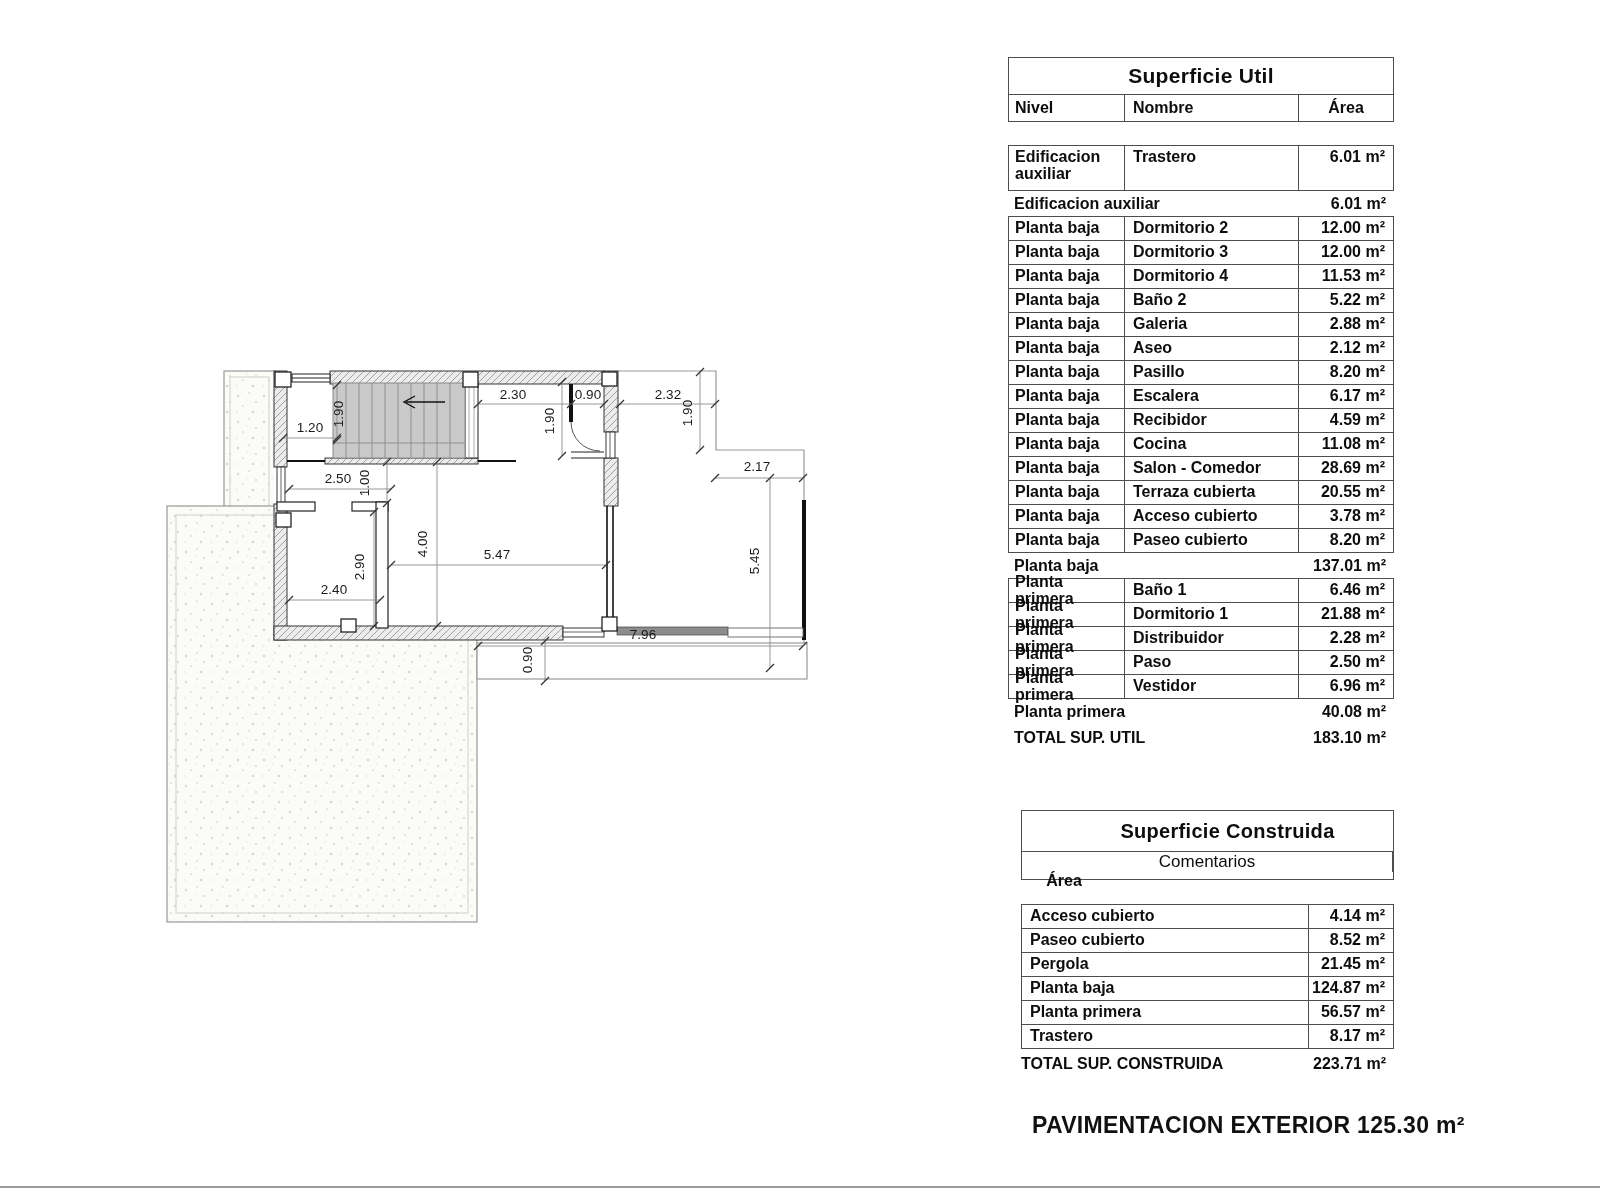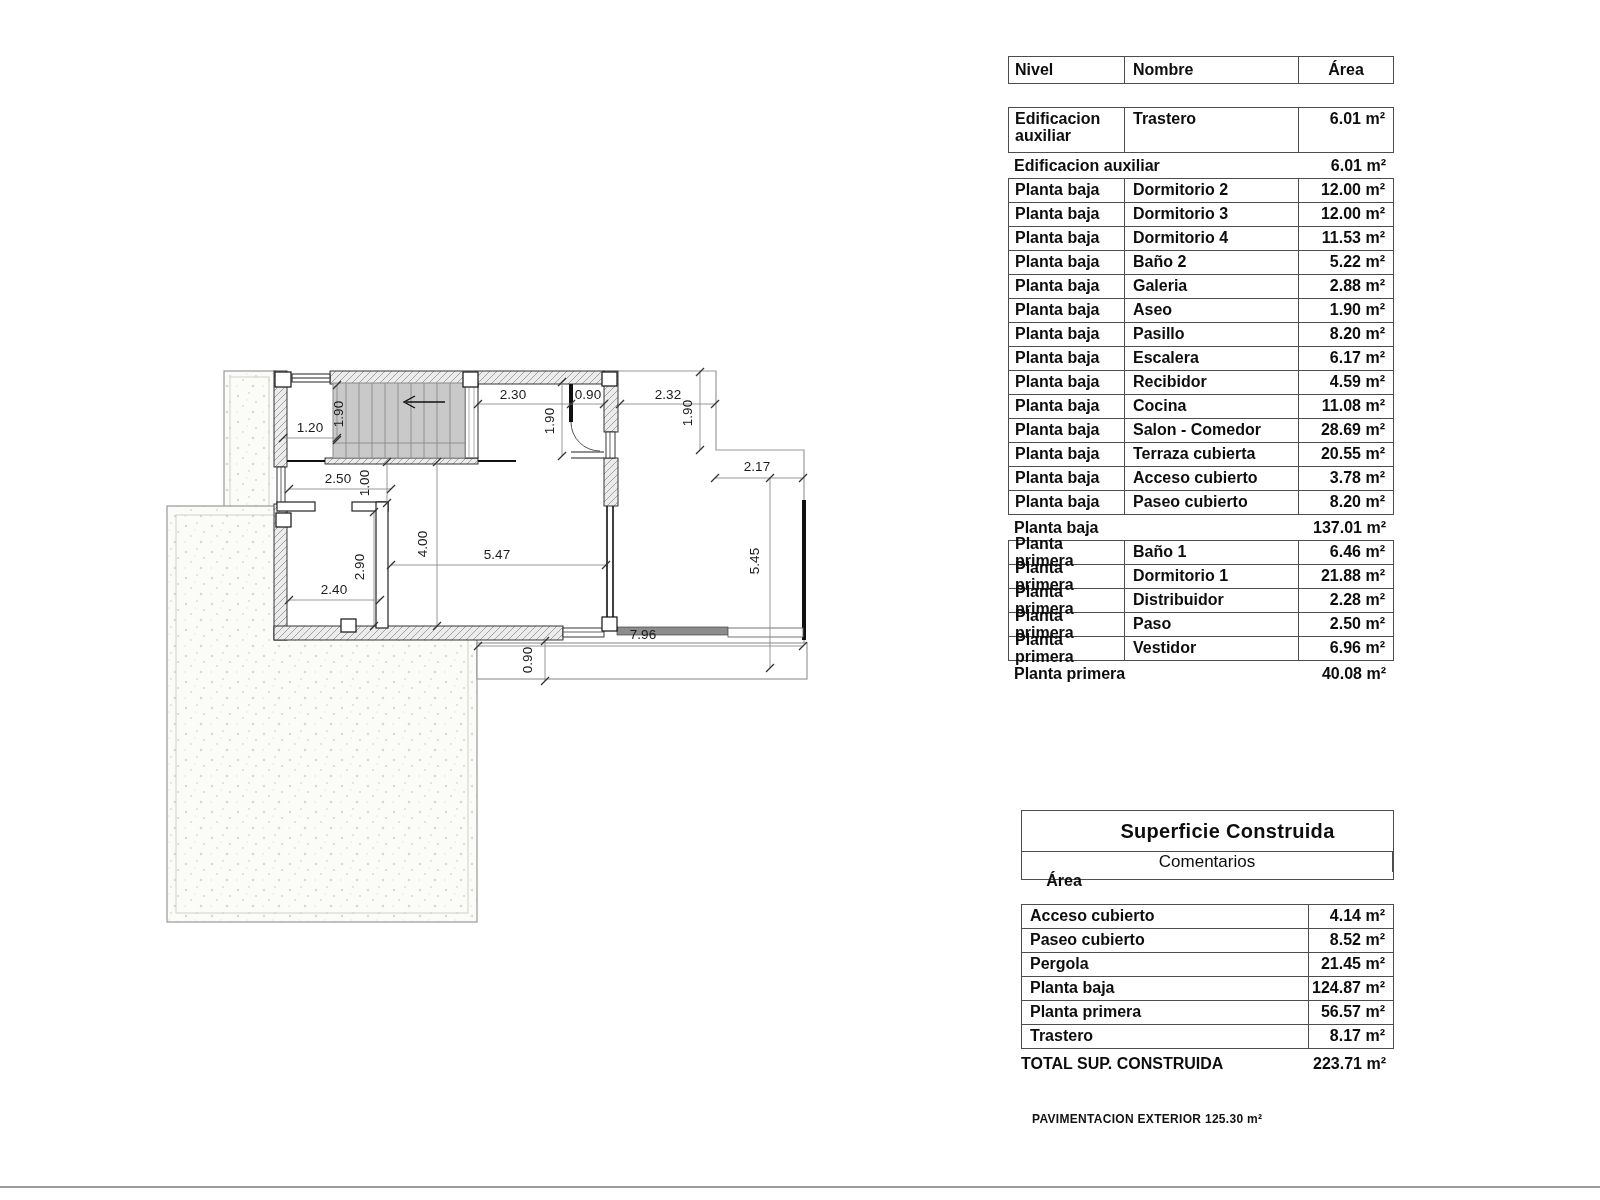"Superficie Util" div.ttitle { html: none -> <div>Superficie Util</div> }
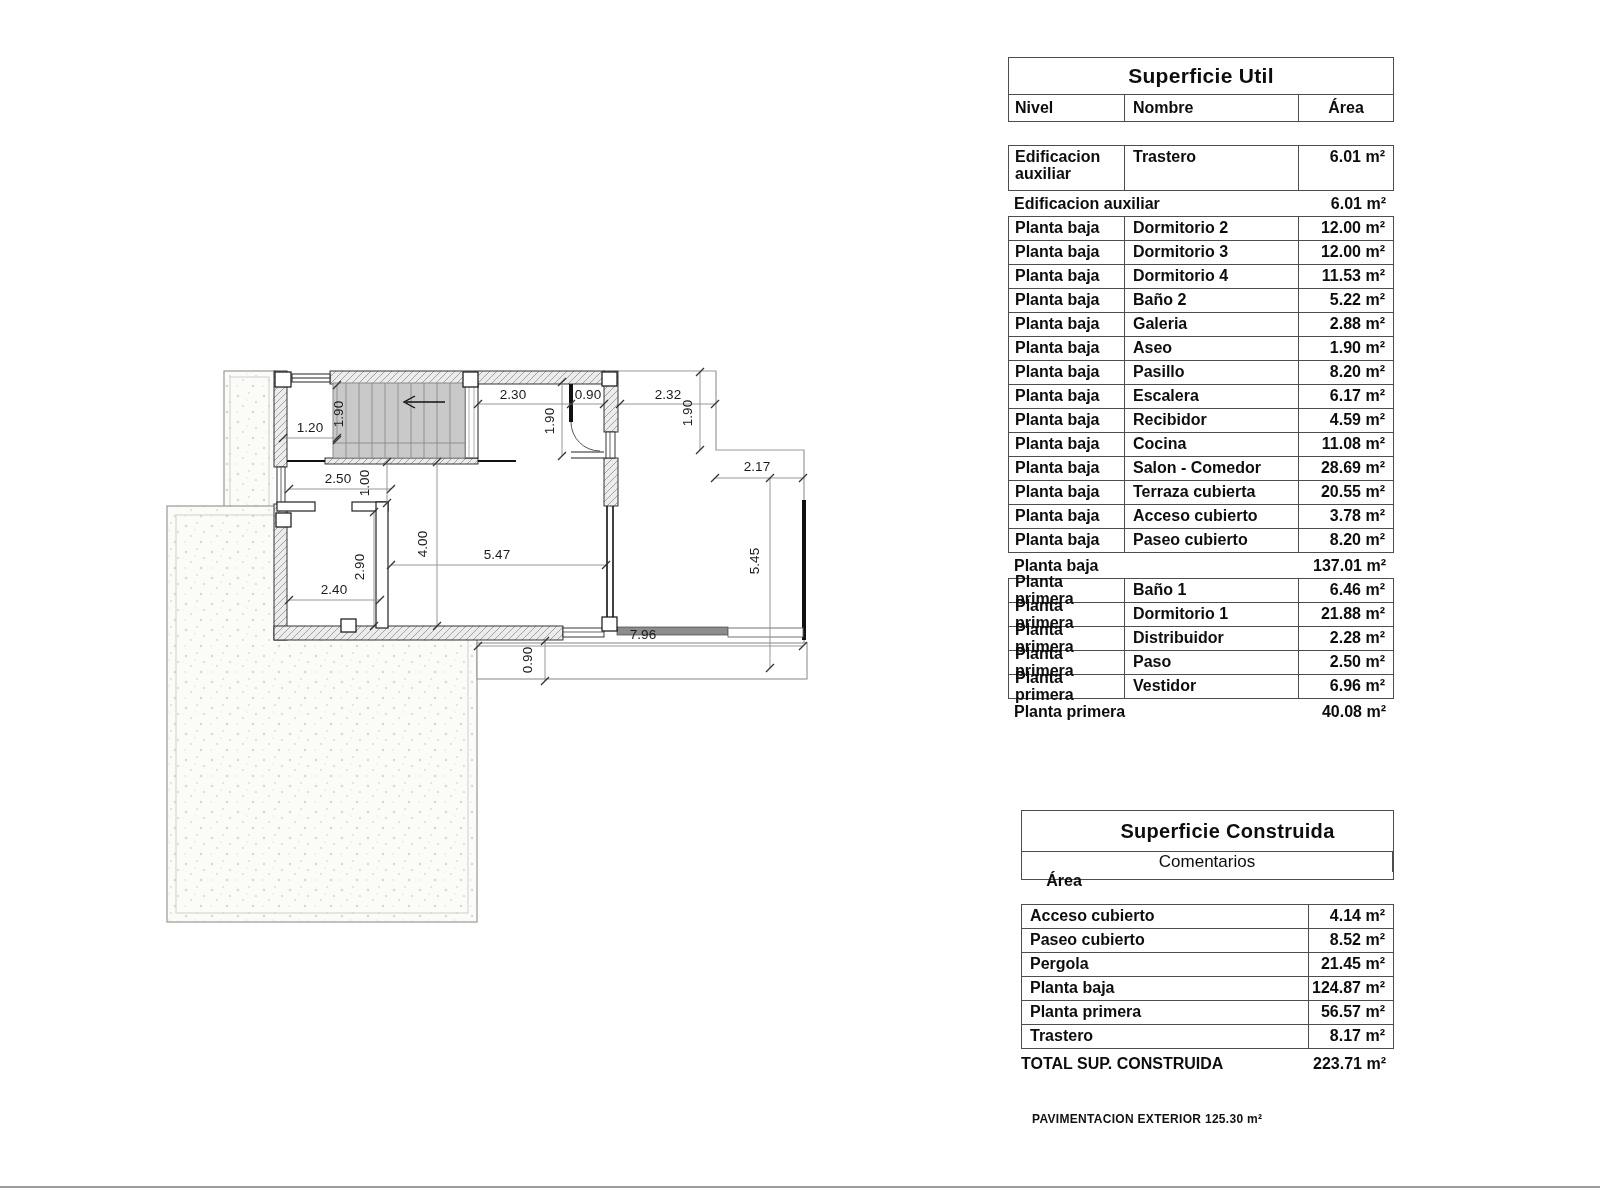"1.90 m²" div.cell { text: 1.90 -> 2.12 }
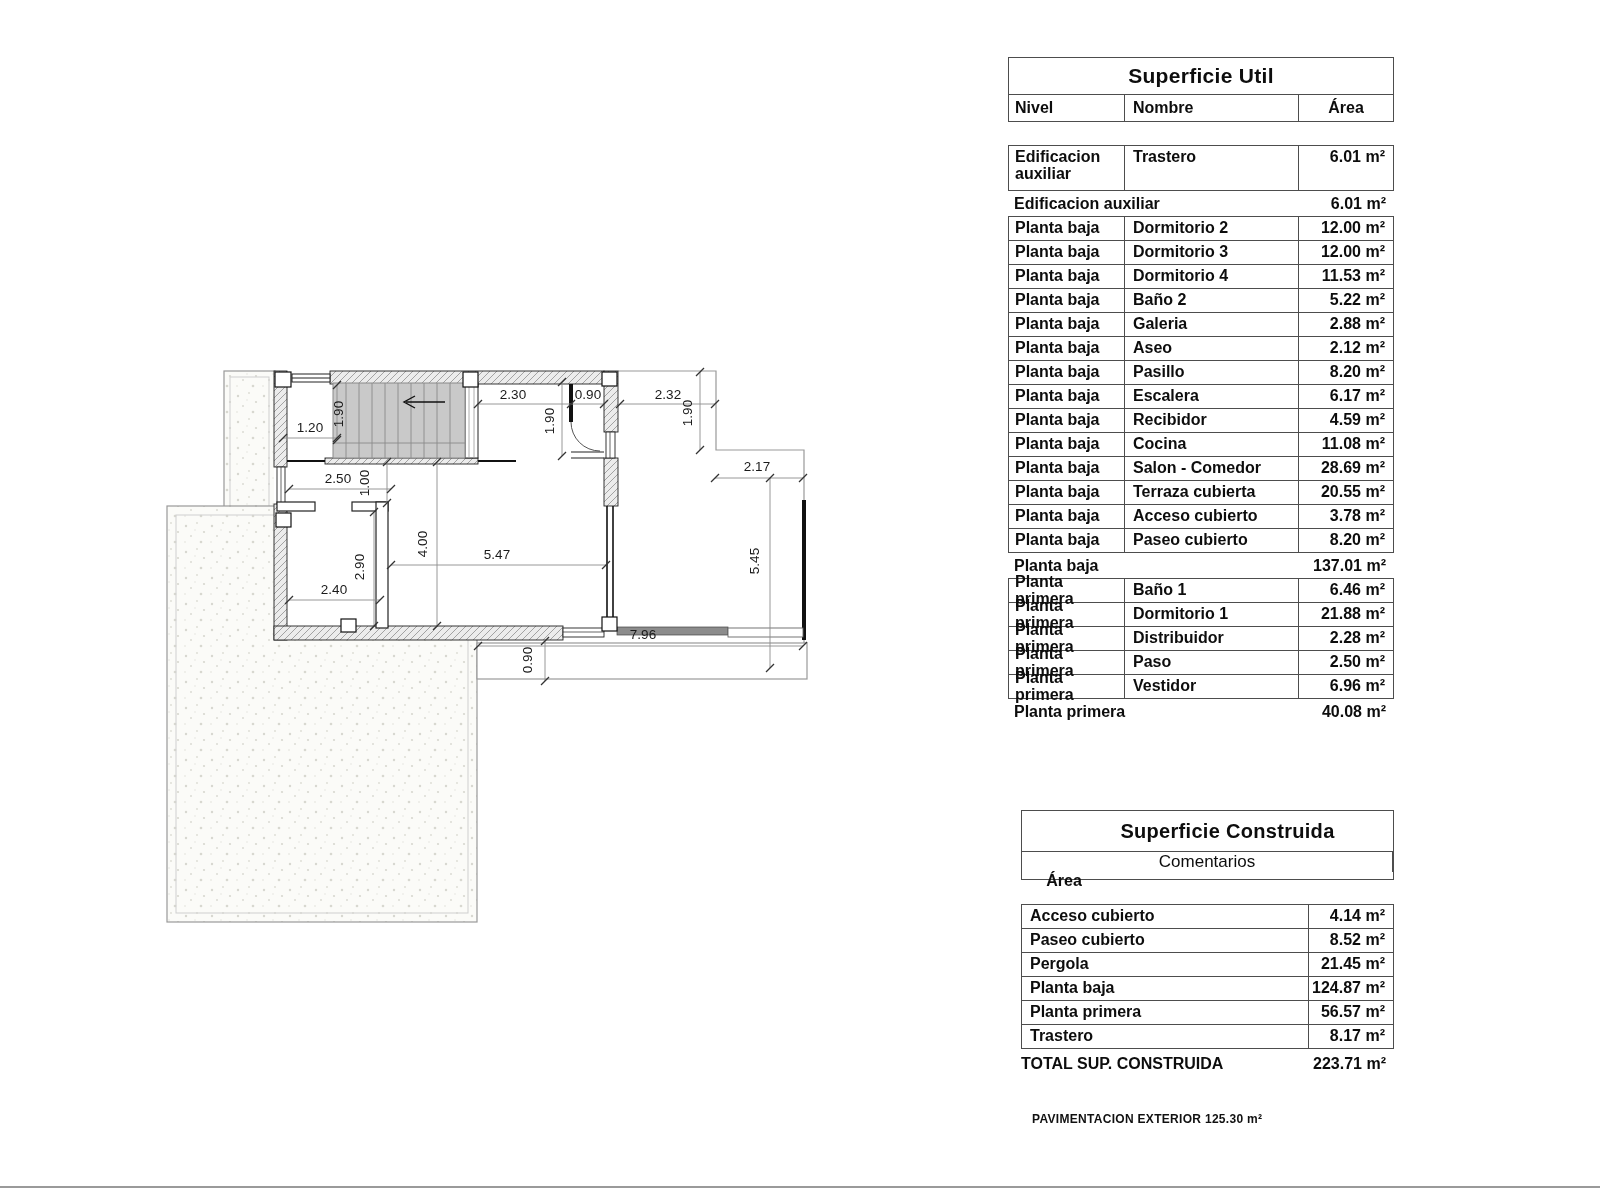"TOTAL SUP. UTIL" div.srow { html: none -> <div> <div>TOTAL SUP. UTIL</div> <div>183.10 m²</div> </div> }
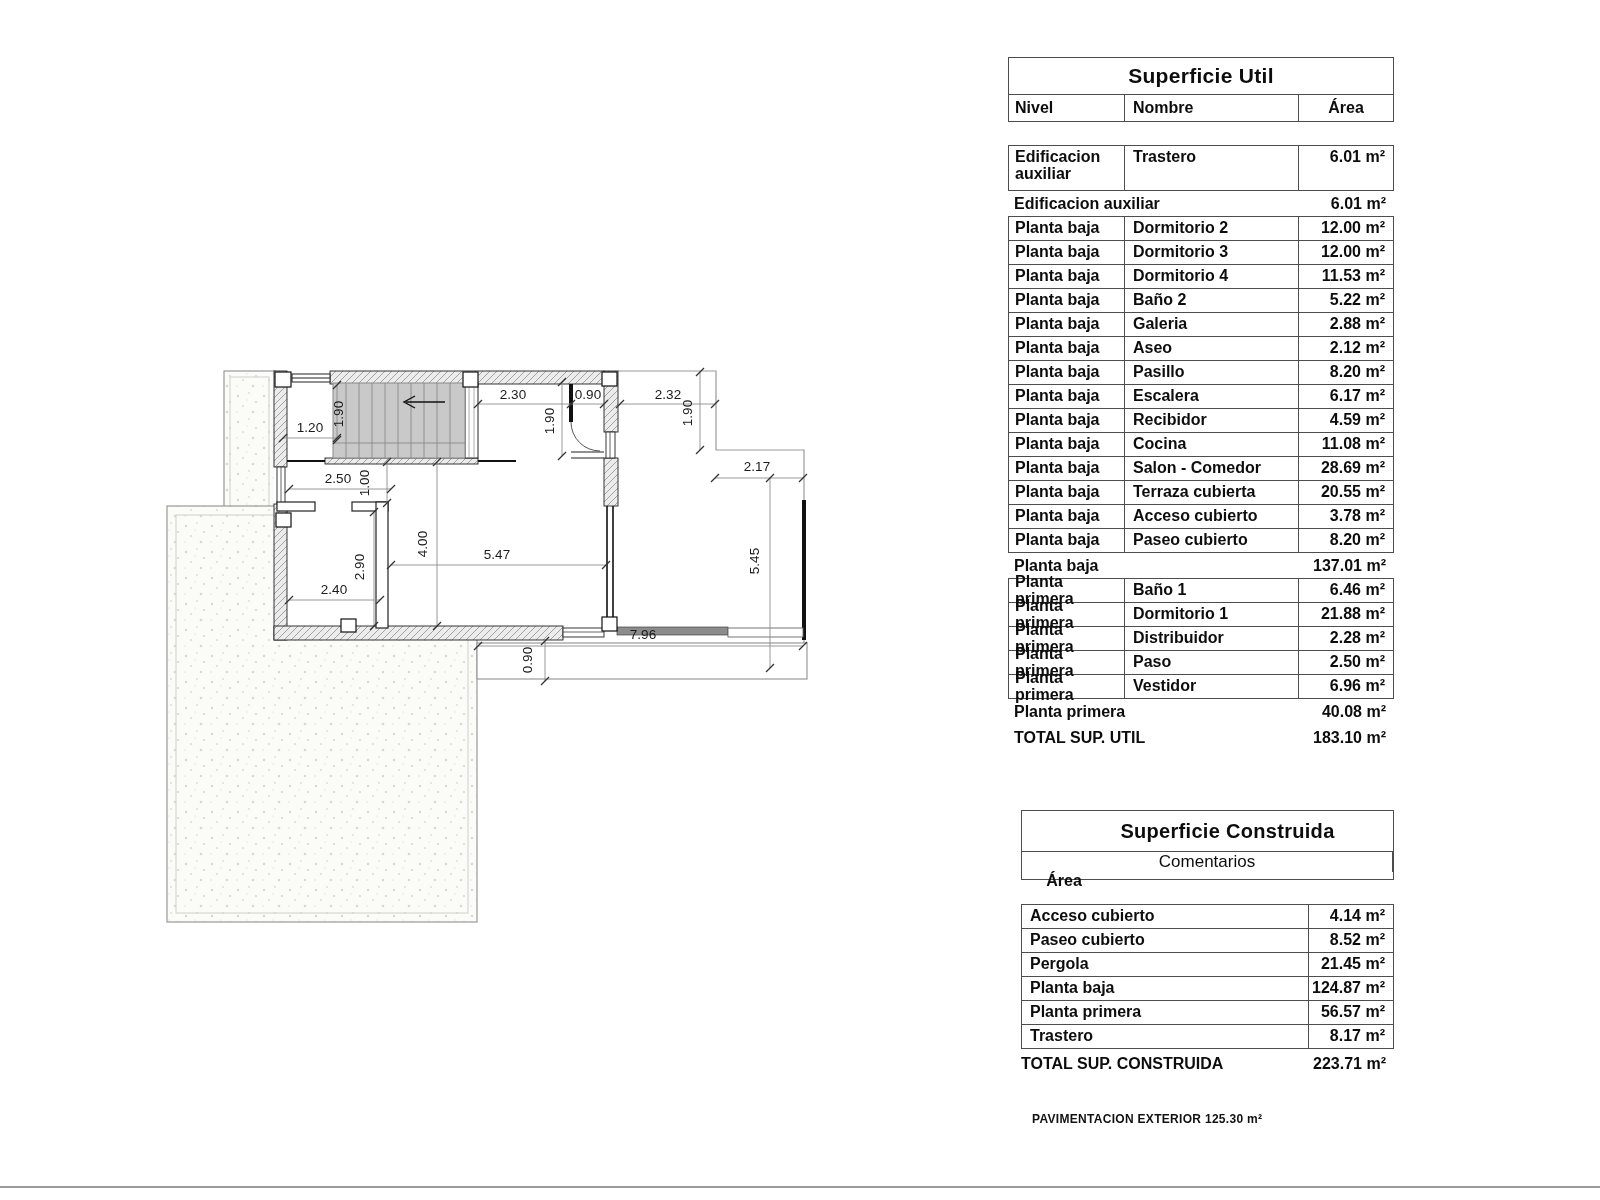"PAVIMENTACION EXTERIOR 125.30 m²" .pav-note { font-size: 12px -> 23px }
